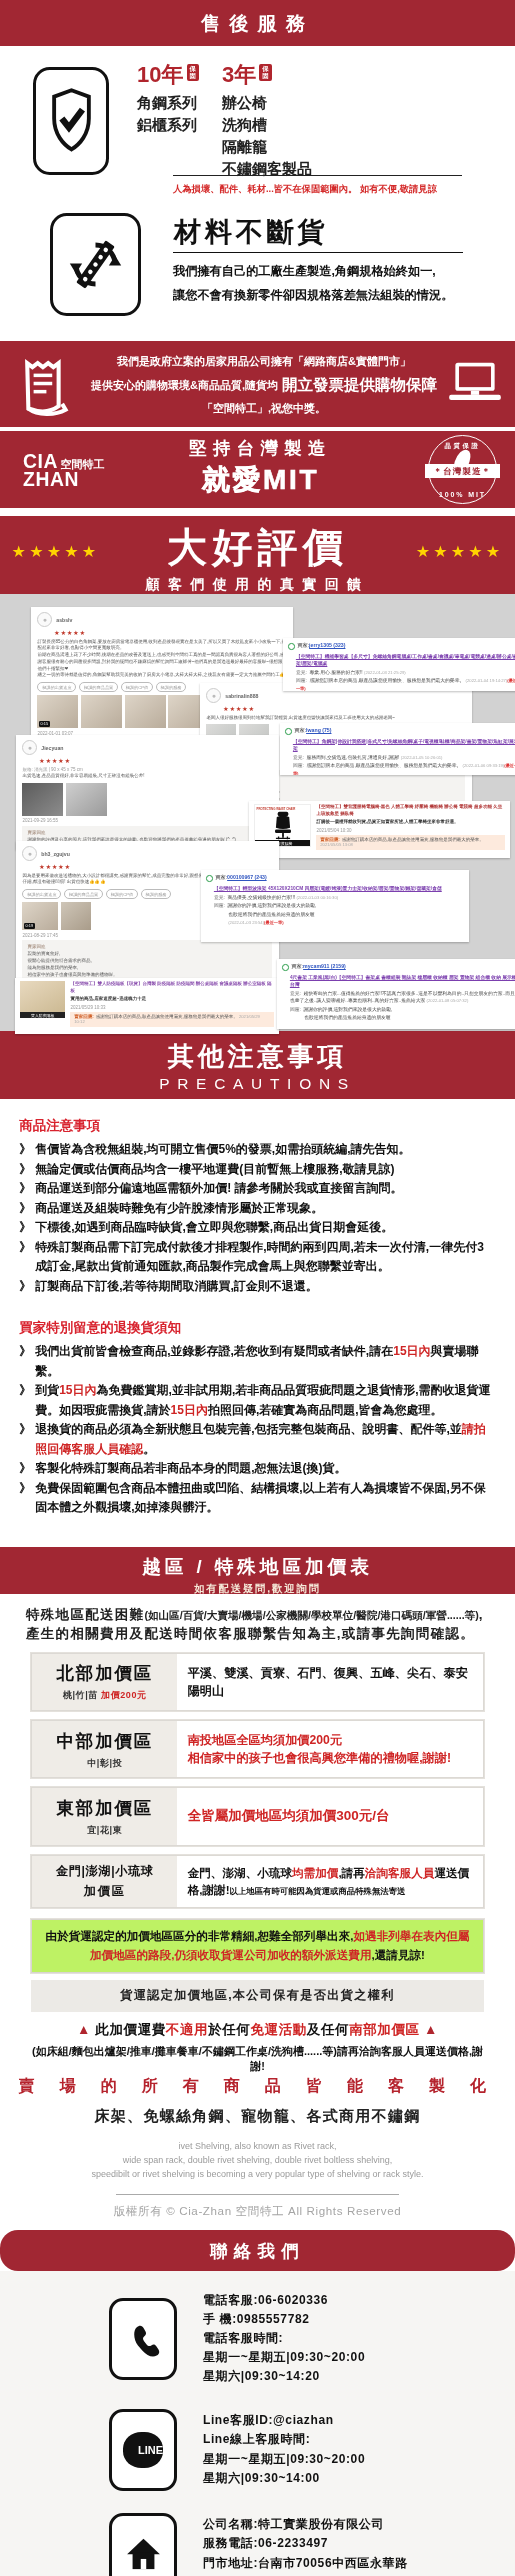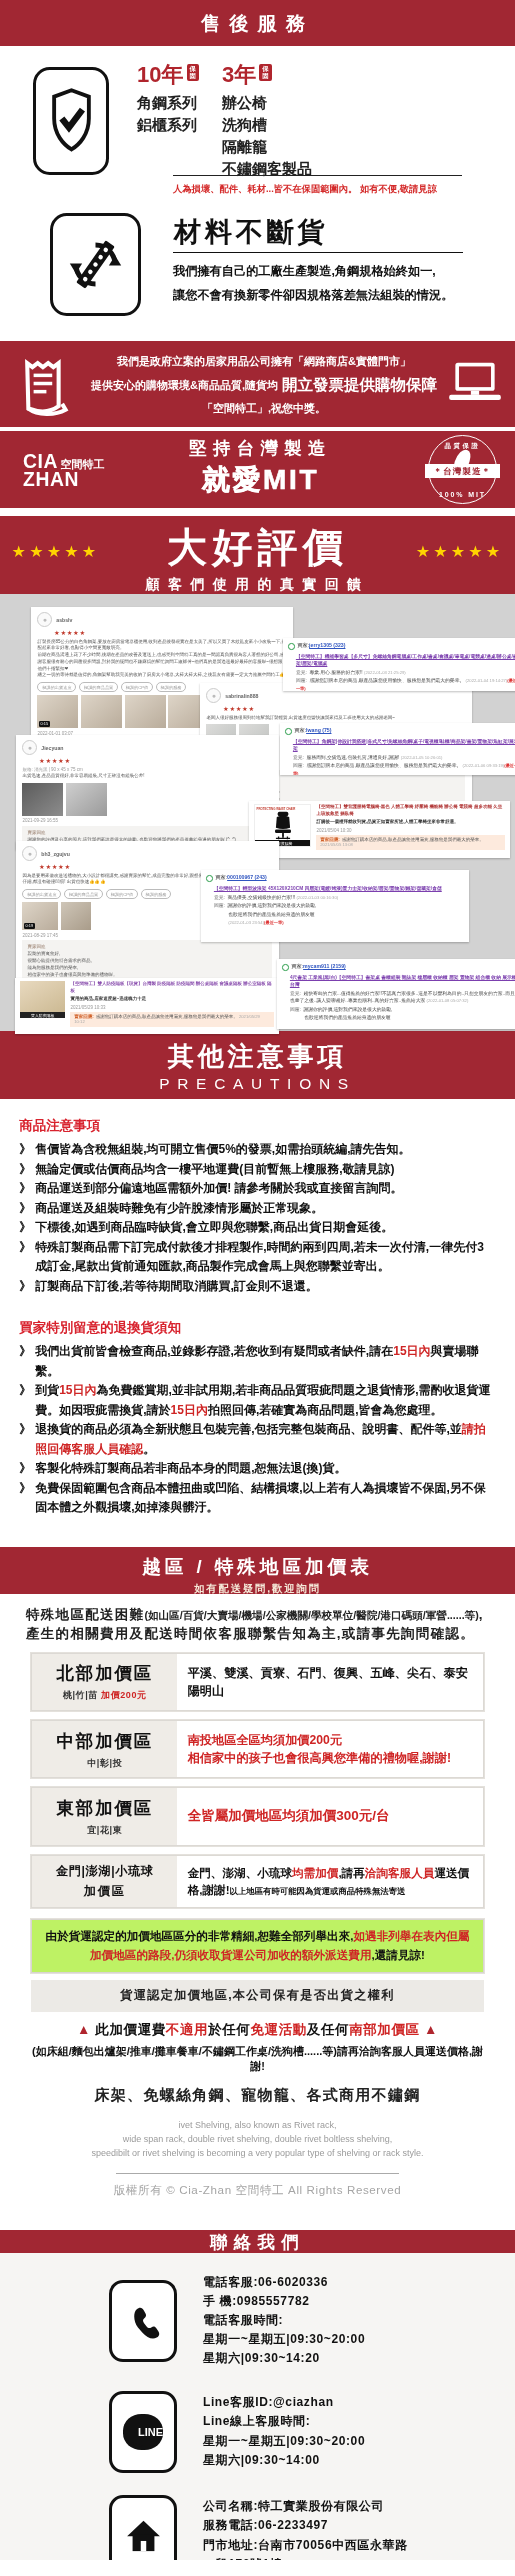"賣 場 的 所 有" div.cus-t { html: none -> <div>賣 場 的 所 有 商 品 皆 能 客 製 化</div> }
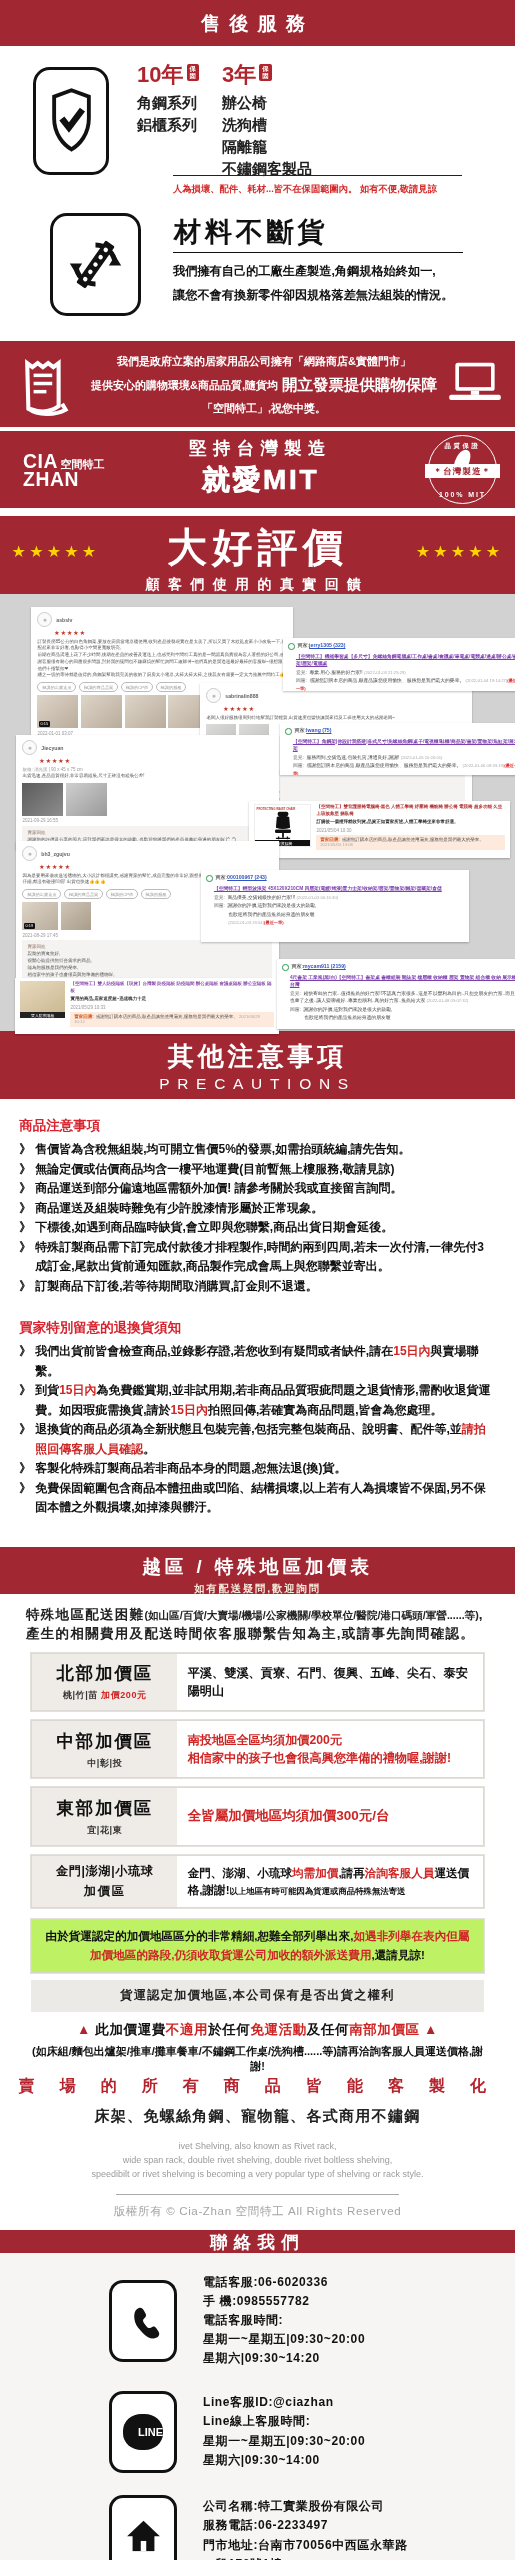"聯絡我們" .sec-cbar { border-radius: none -> 18px; height: 23px -> 41px }
